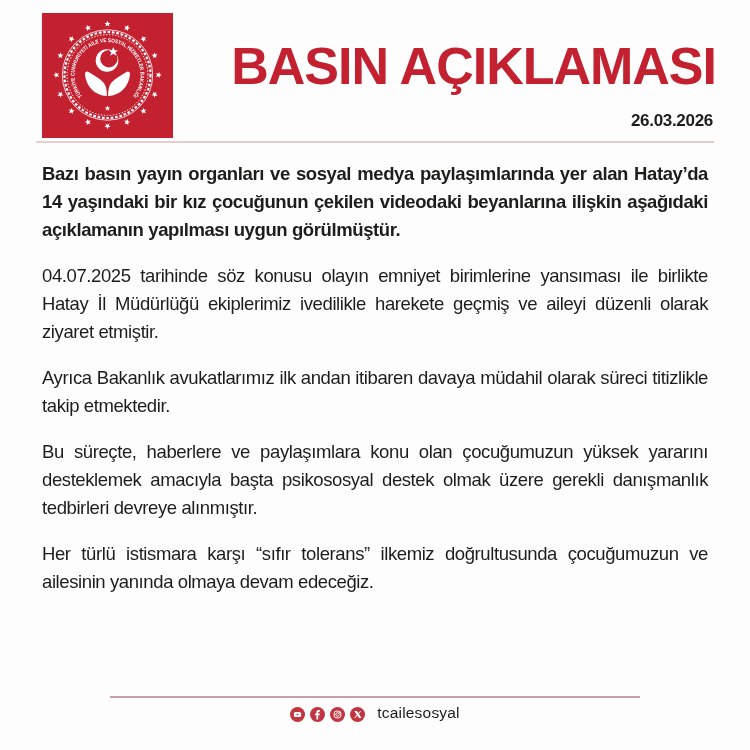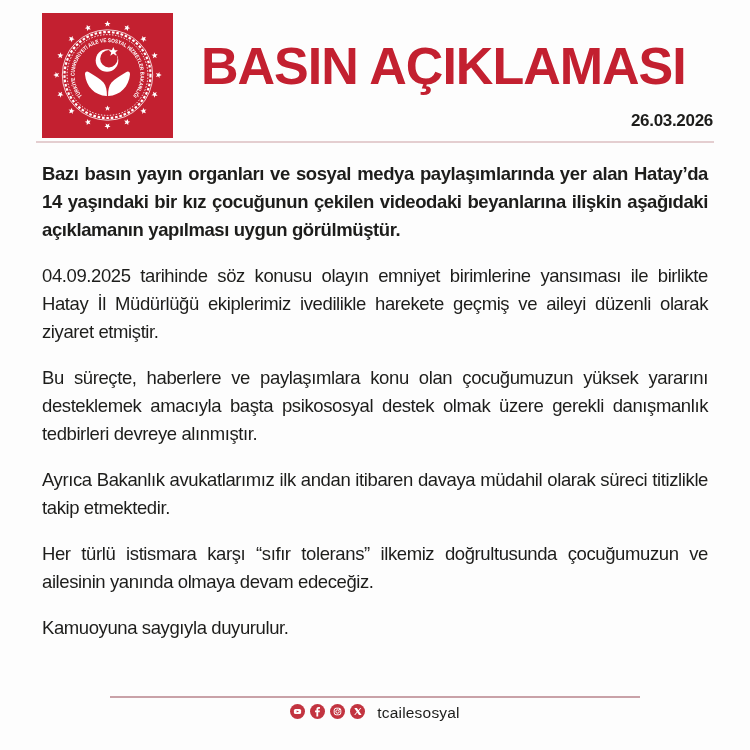"BASIN AÇIKLAMASI" .page-title { text-align: none -> right }
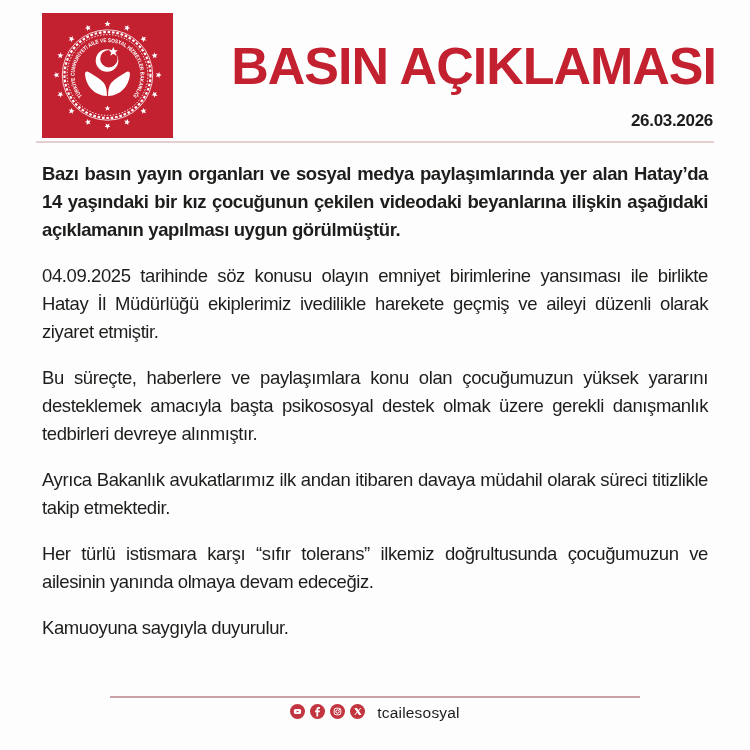"04.09.2025 tarihinde söz konusu olayın" p { text: 04.09.2025 -> 04.07.2025 }
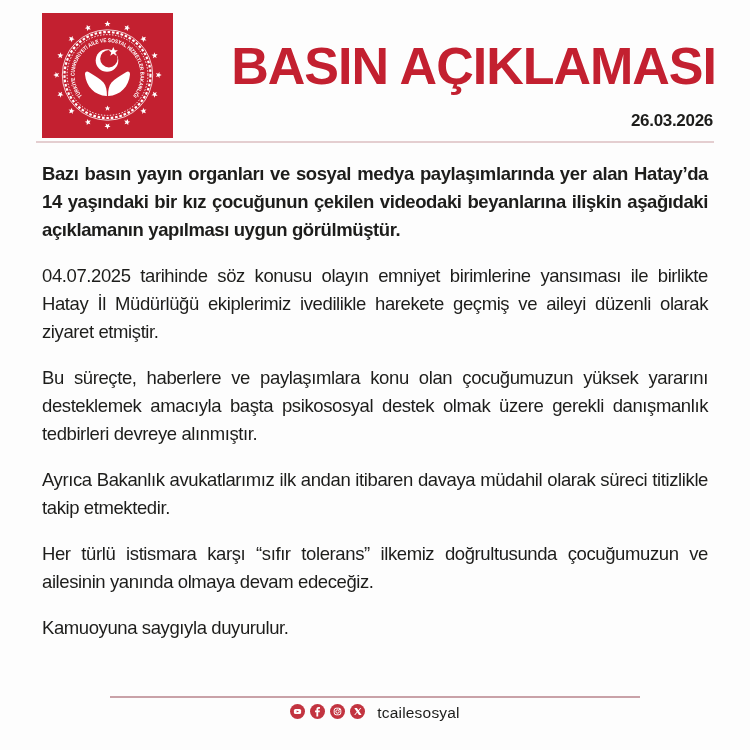"Bu süreçte, haberlere ve paylaşımlara" p { order: before "Ayrıca Bakanlık avukatlarımız ilk andan" -> after "Ayrıca Bakanlık avukatlarımız ilk andan" }
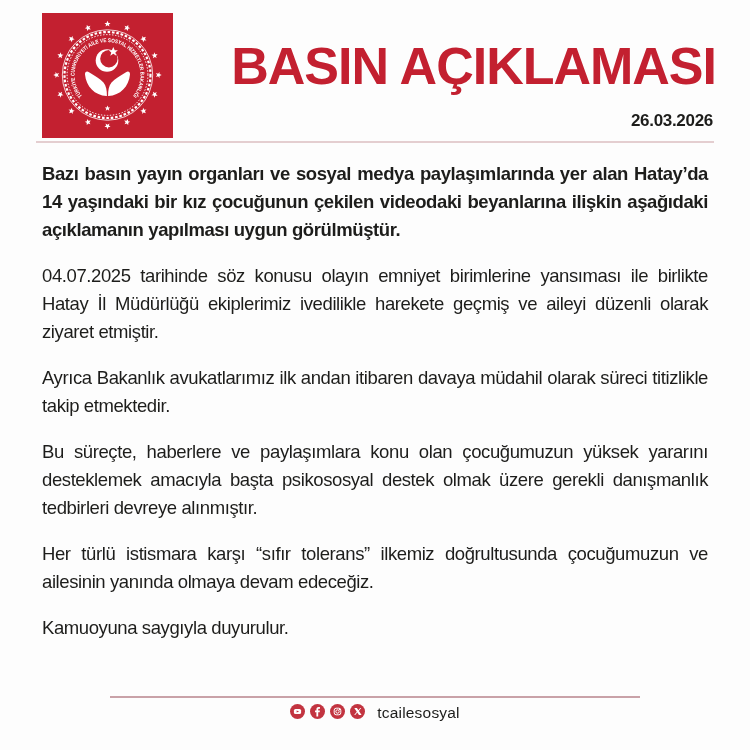"Kamuoyuna saygıyla duyurulur." p { html: <p>Kamuoyuna saygıyla duyurulur.</p> -> none }
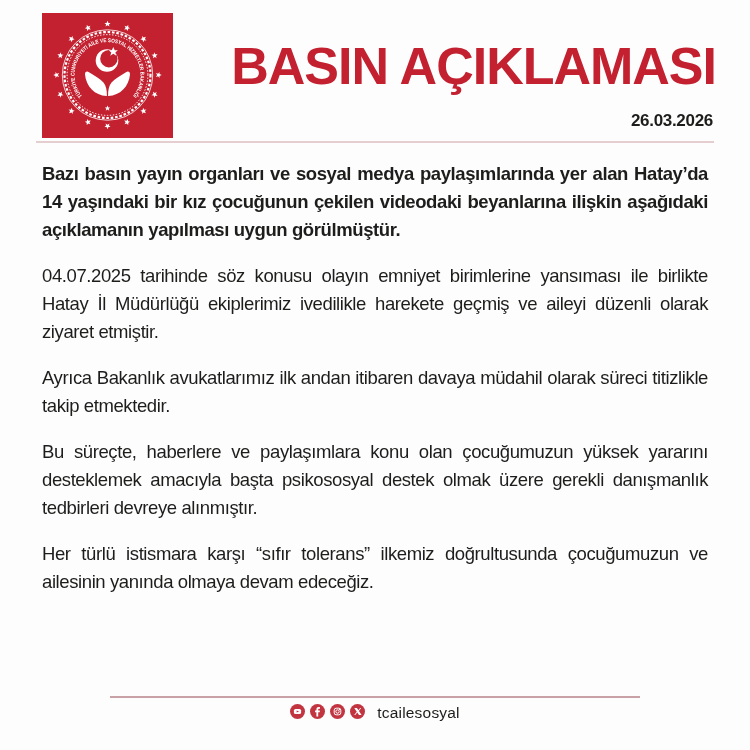"tcailesosyal" .social-row { align-items: flex-start -> flex-end }
